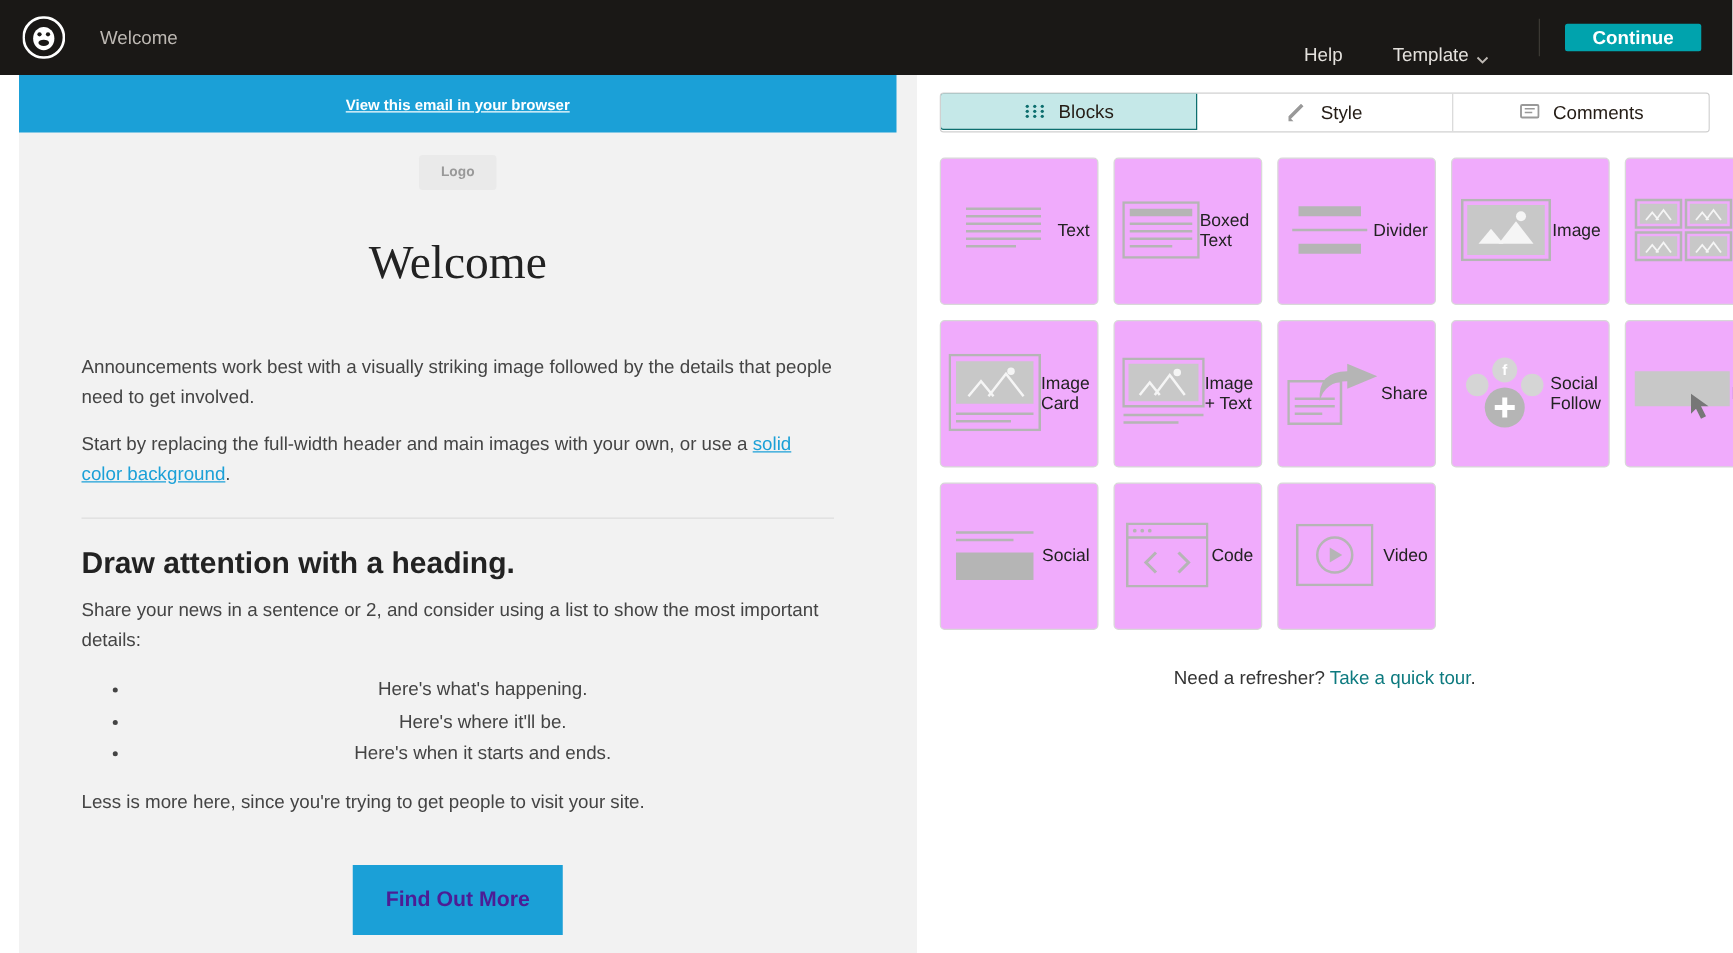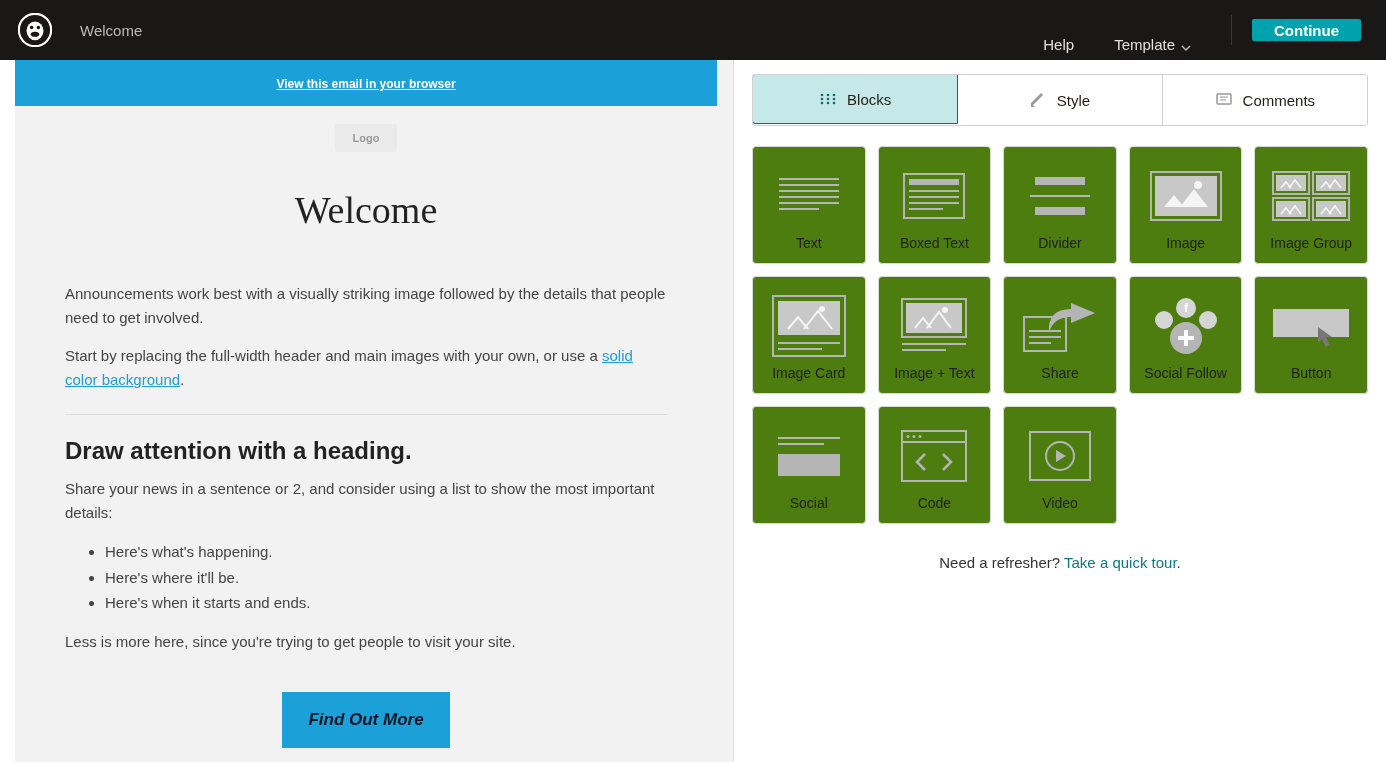"Blocks" .tab { height: 50px -> 30px }
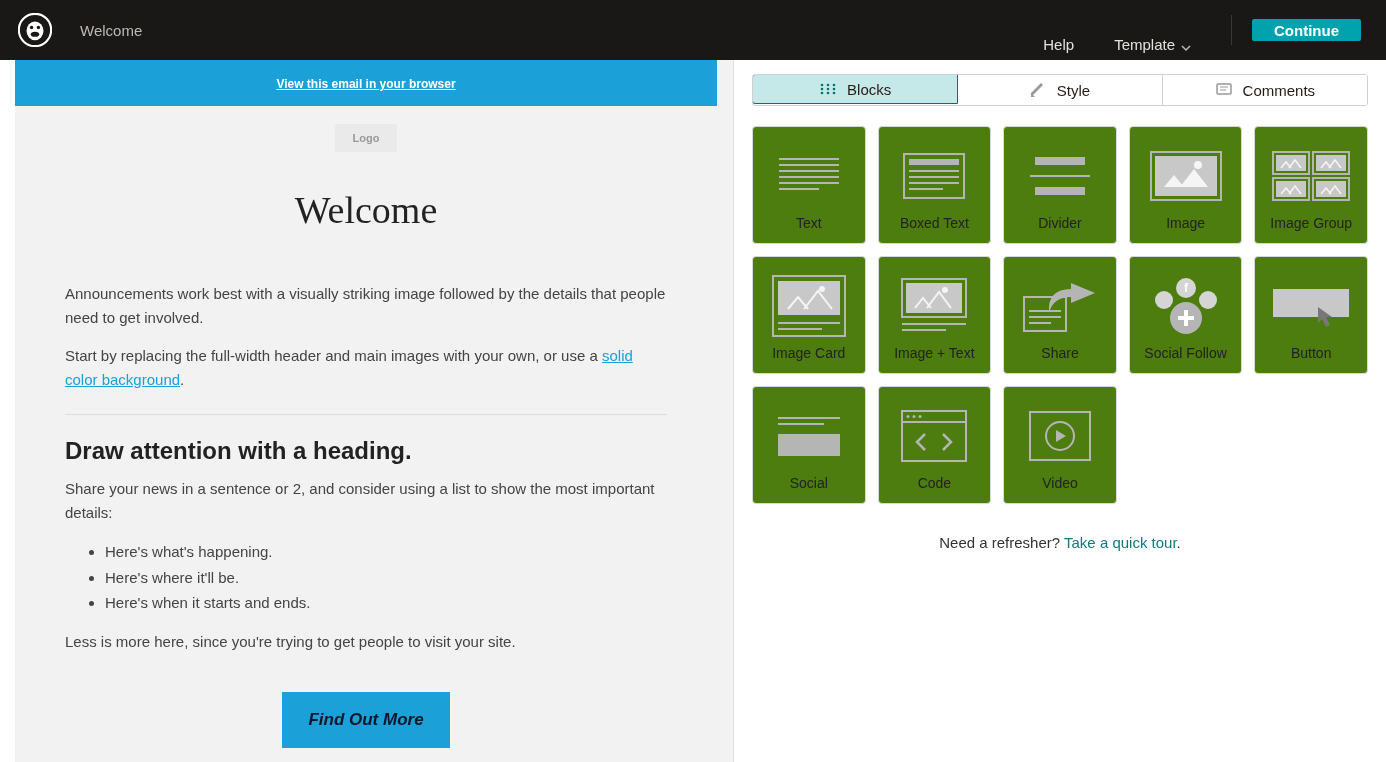"Text" .block { background: #4d7c0f -> #f0abfc; flex-direction: column -> none }
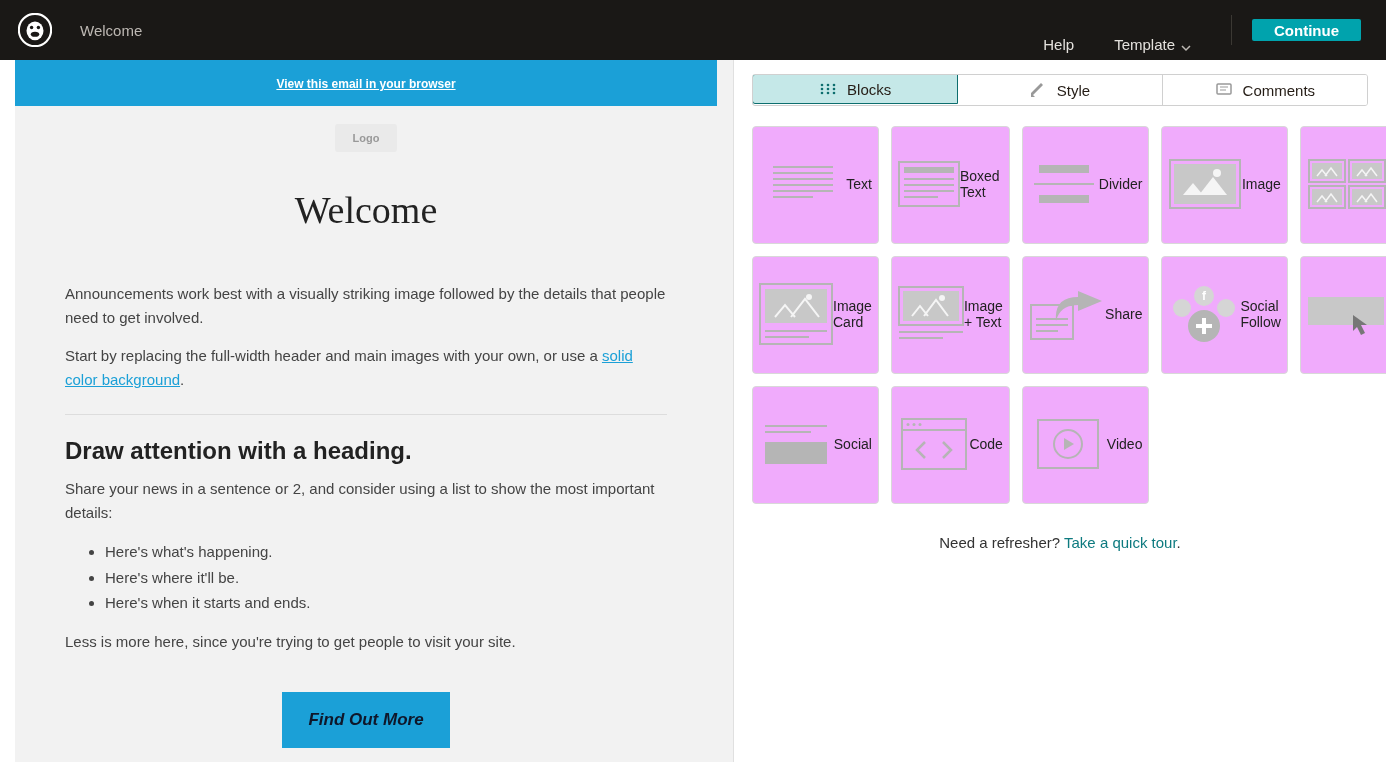"Here's what's happening." .email-body ul { text-align: none -> center }
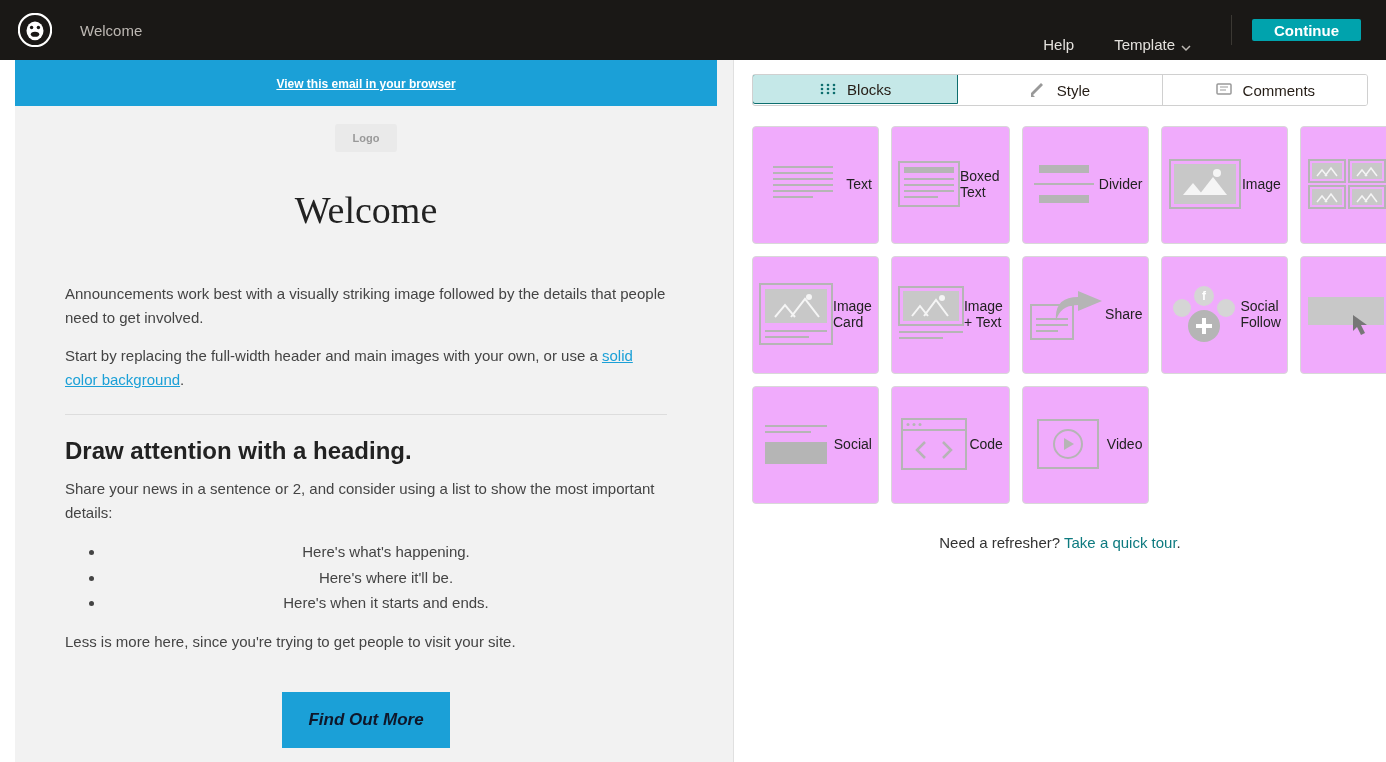"Find Out More" .find-btn { color: #0f172a -> #4c1d95; font-style: italic -> none }
